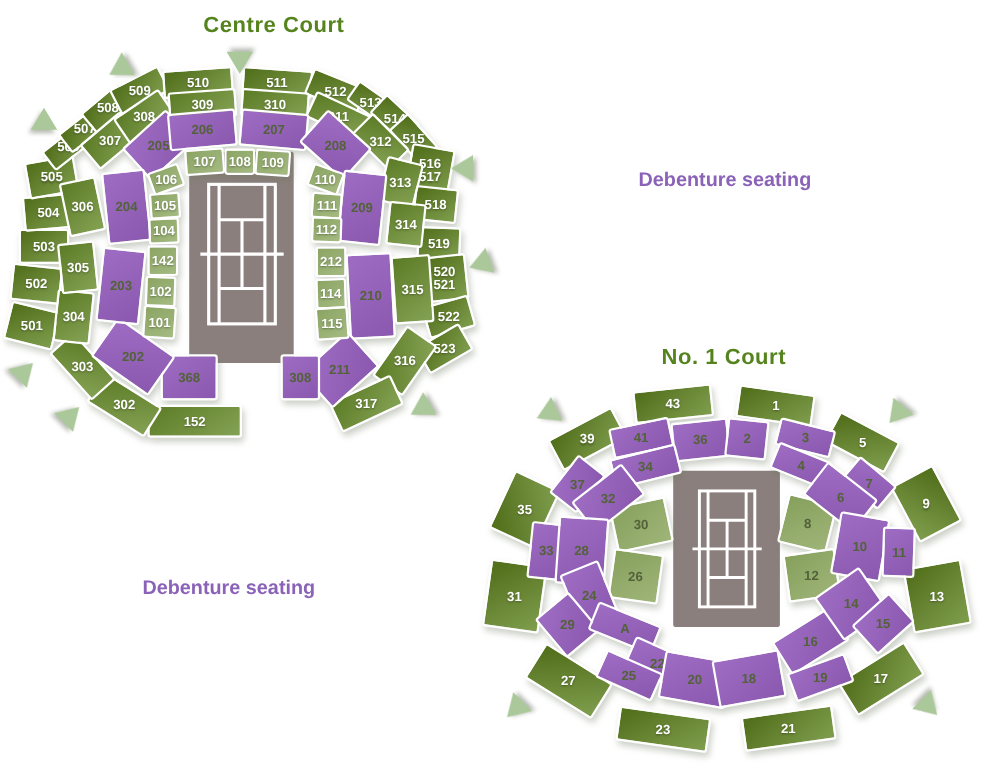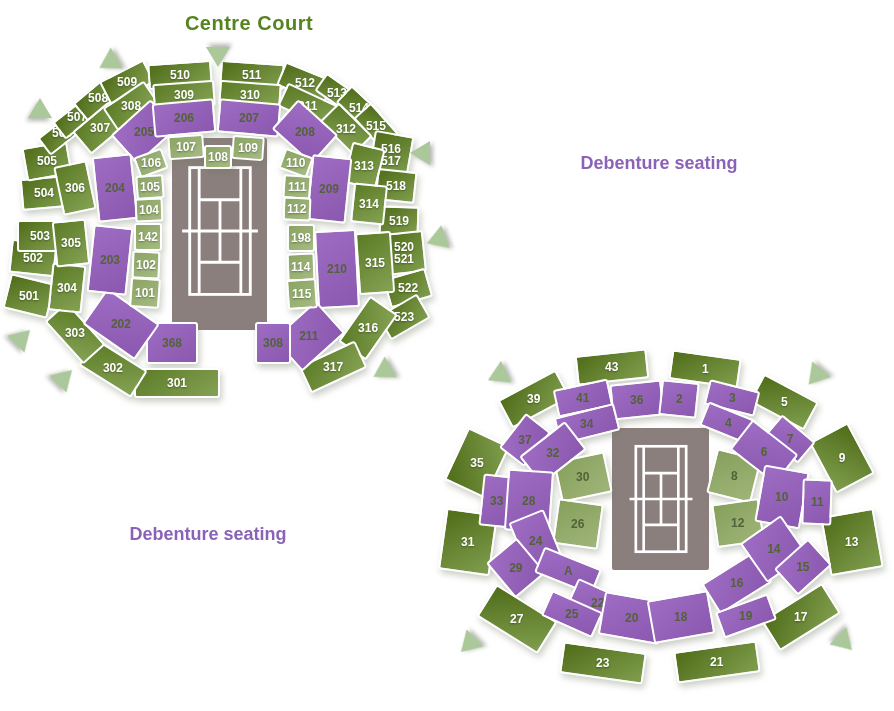"108" div.section { margin-top: 10px -> none }
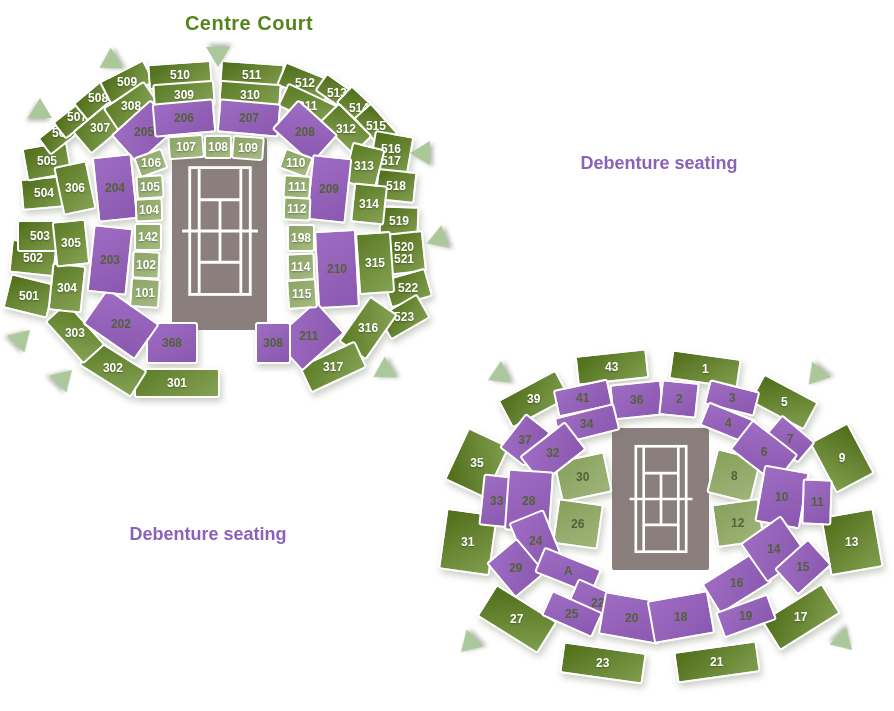"503" div.section { top: 236px -> 224px }
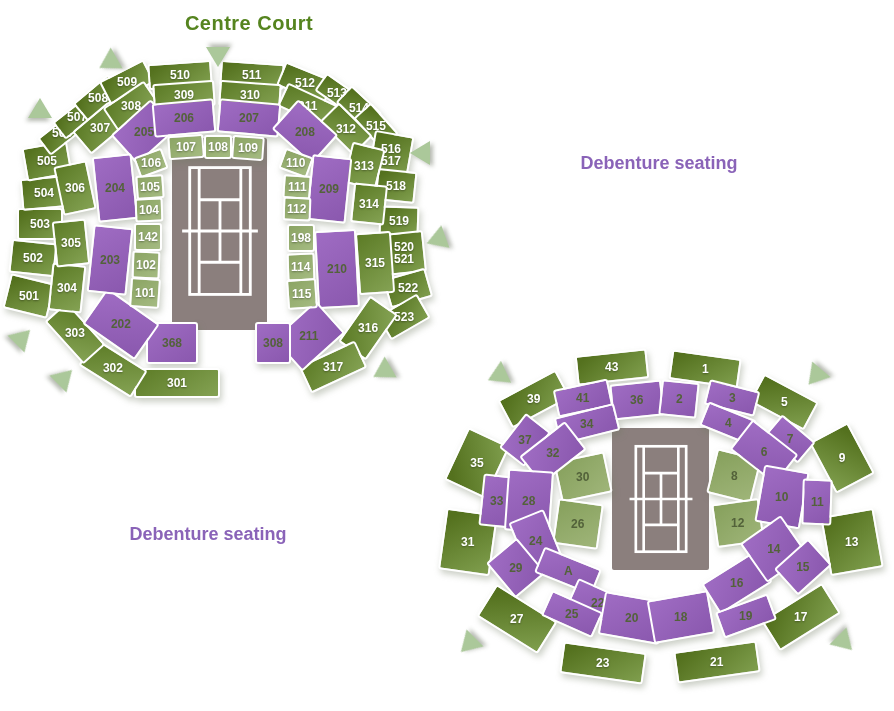"198" span.section-label { text: 198 -> 212 }
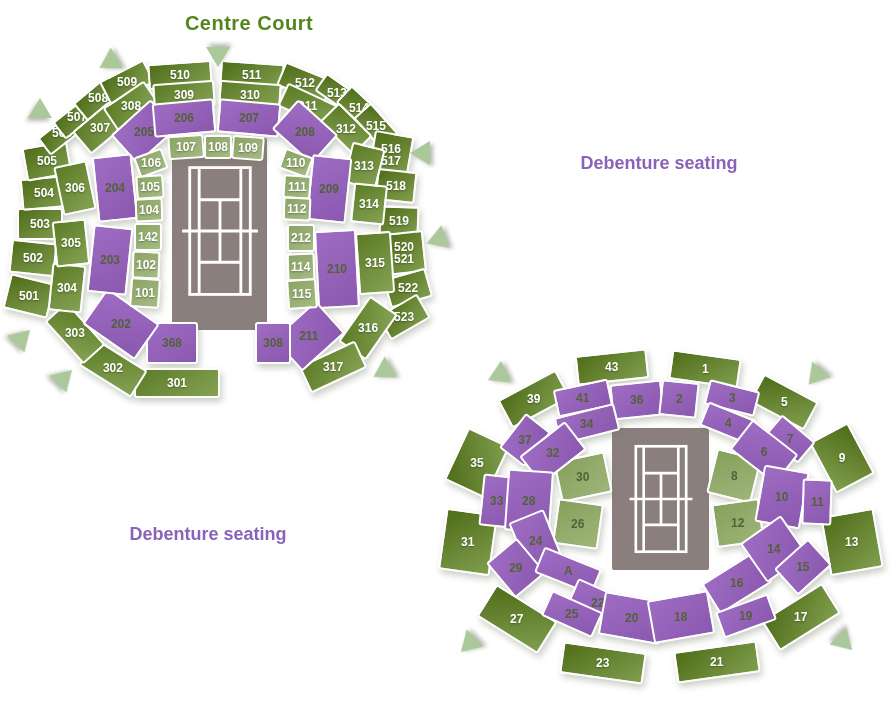"No. 1 Court" h1.stadium-title { html: none -> <h1>No. 1 Court</h1> }
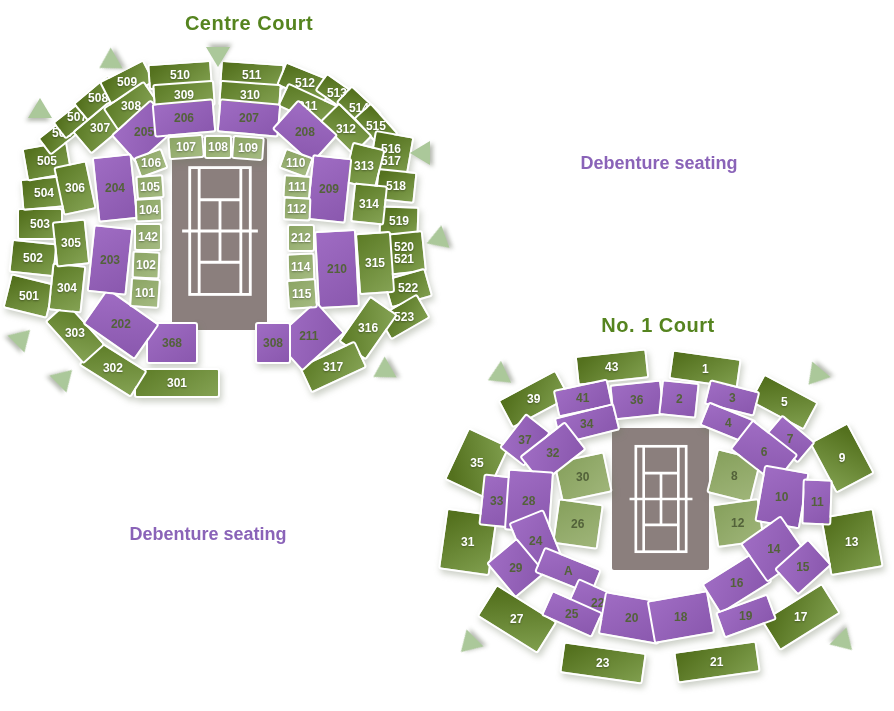"301" span.section-label { text: 301 -> 152 }
